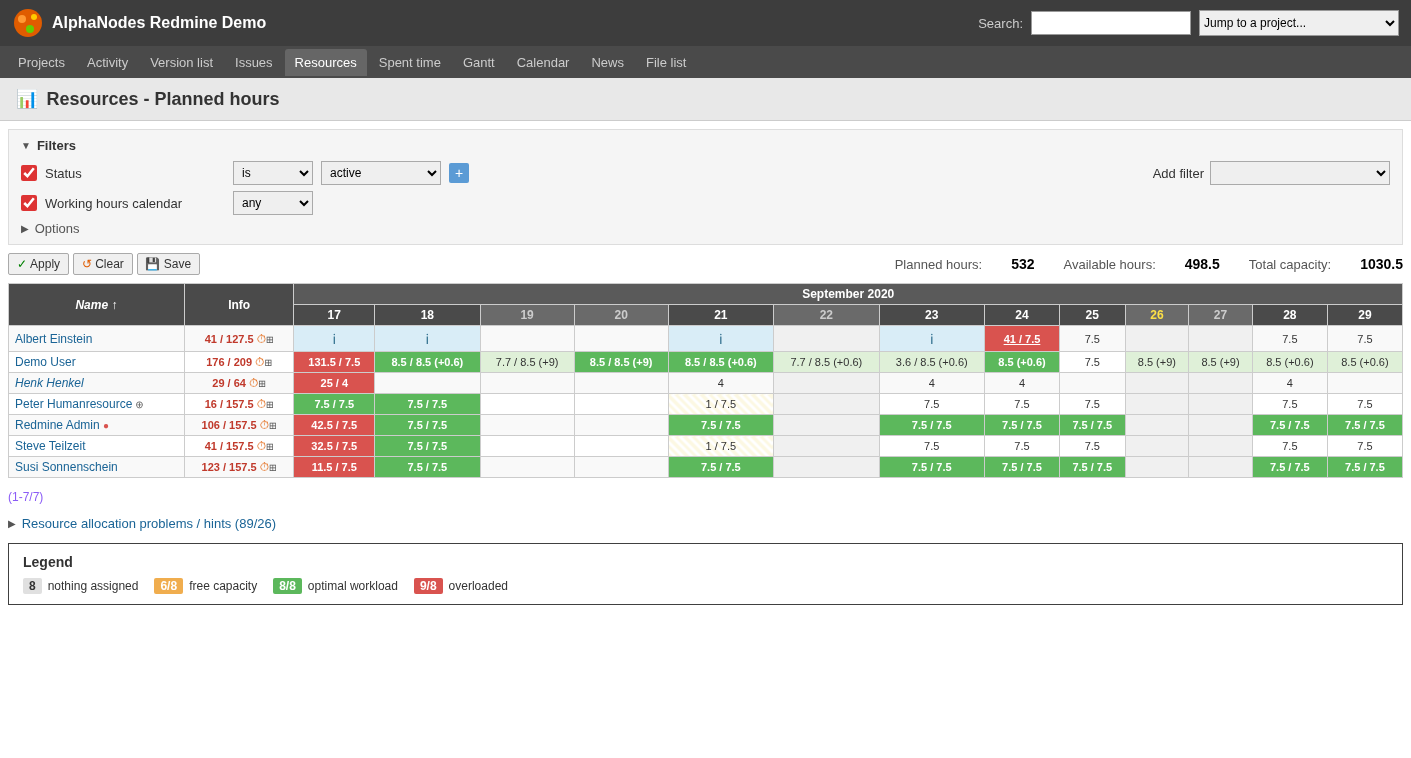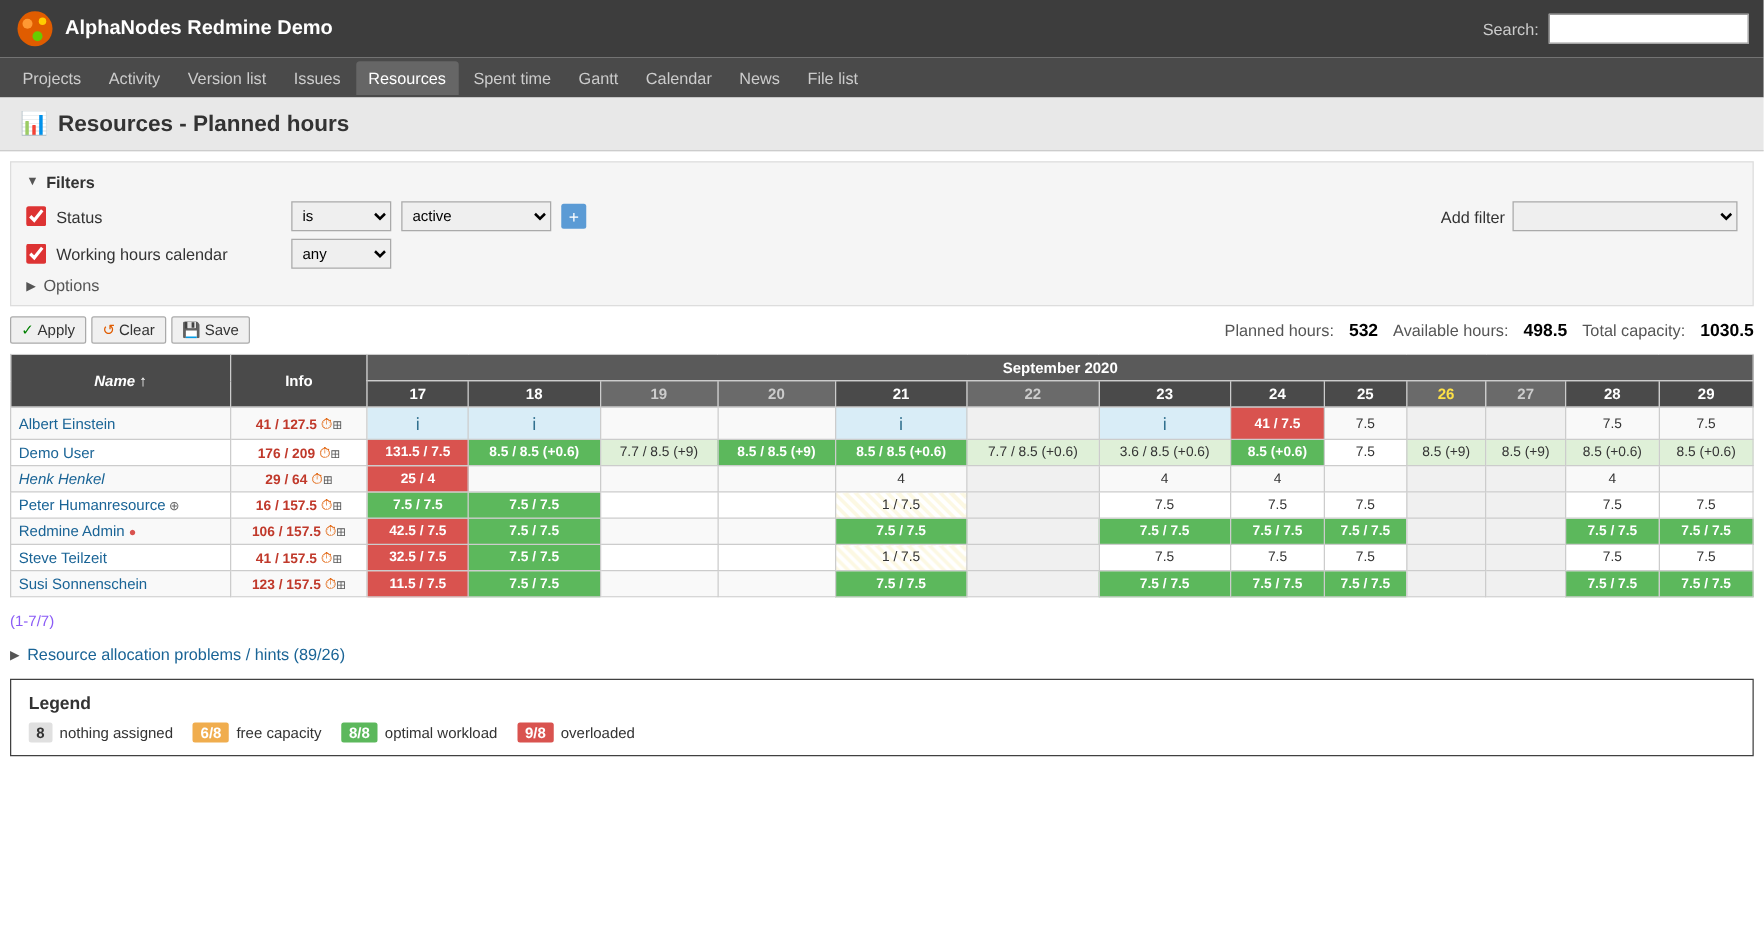"Jump to a project..." select.jump-select { html: none -> <select> <option>Jump to a project...</option> </select> }
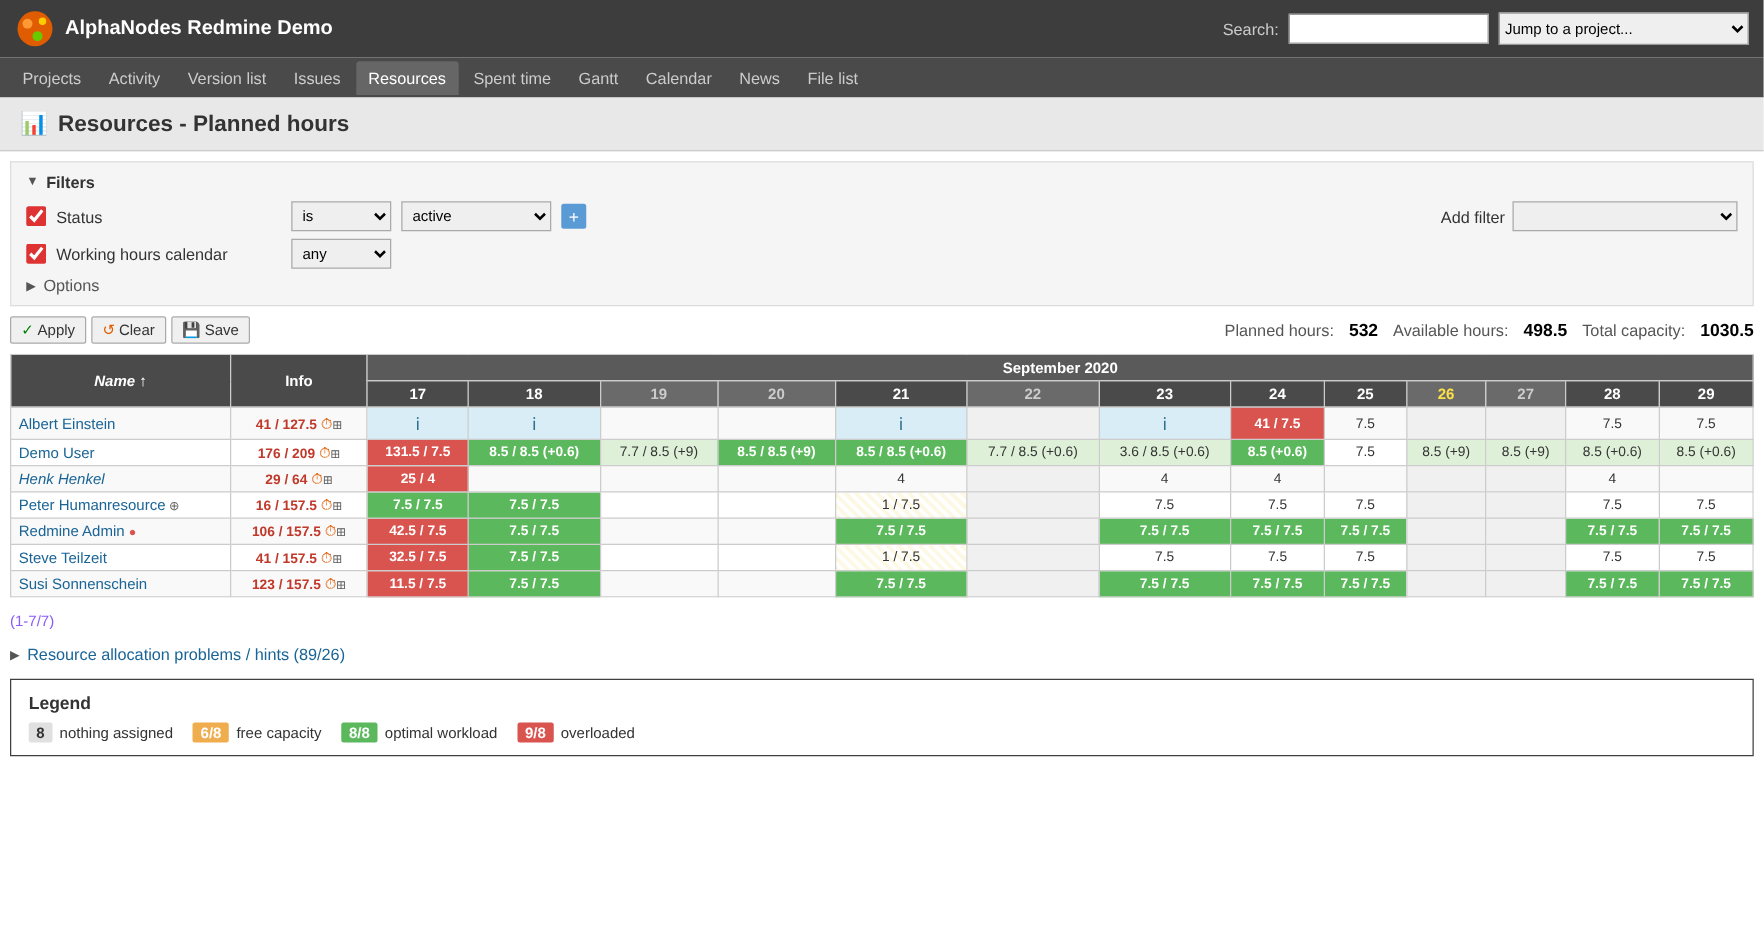"Planned hours:" .stats-bar { gap: 12px -> 29px }
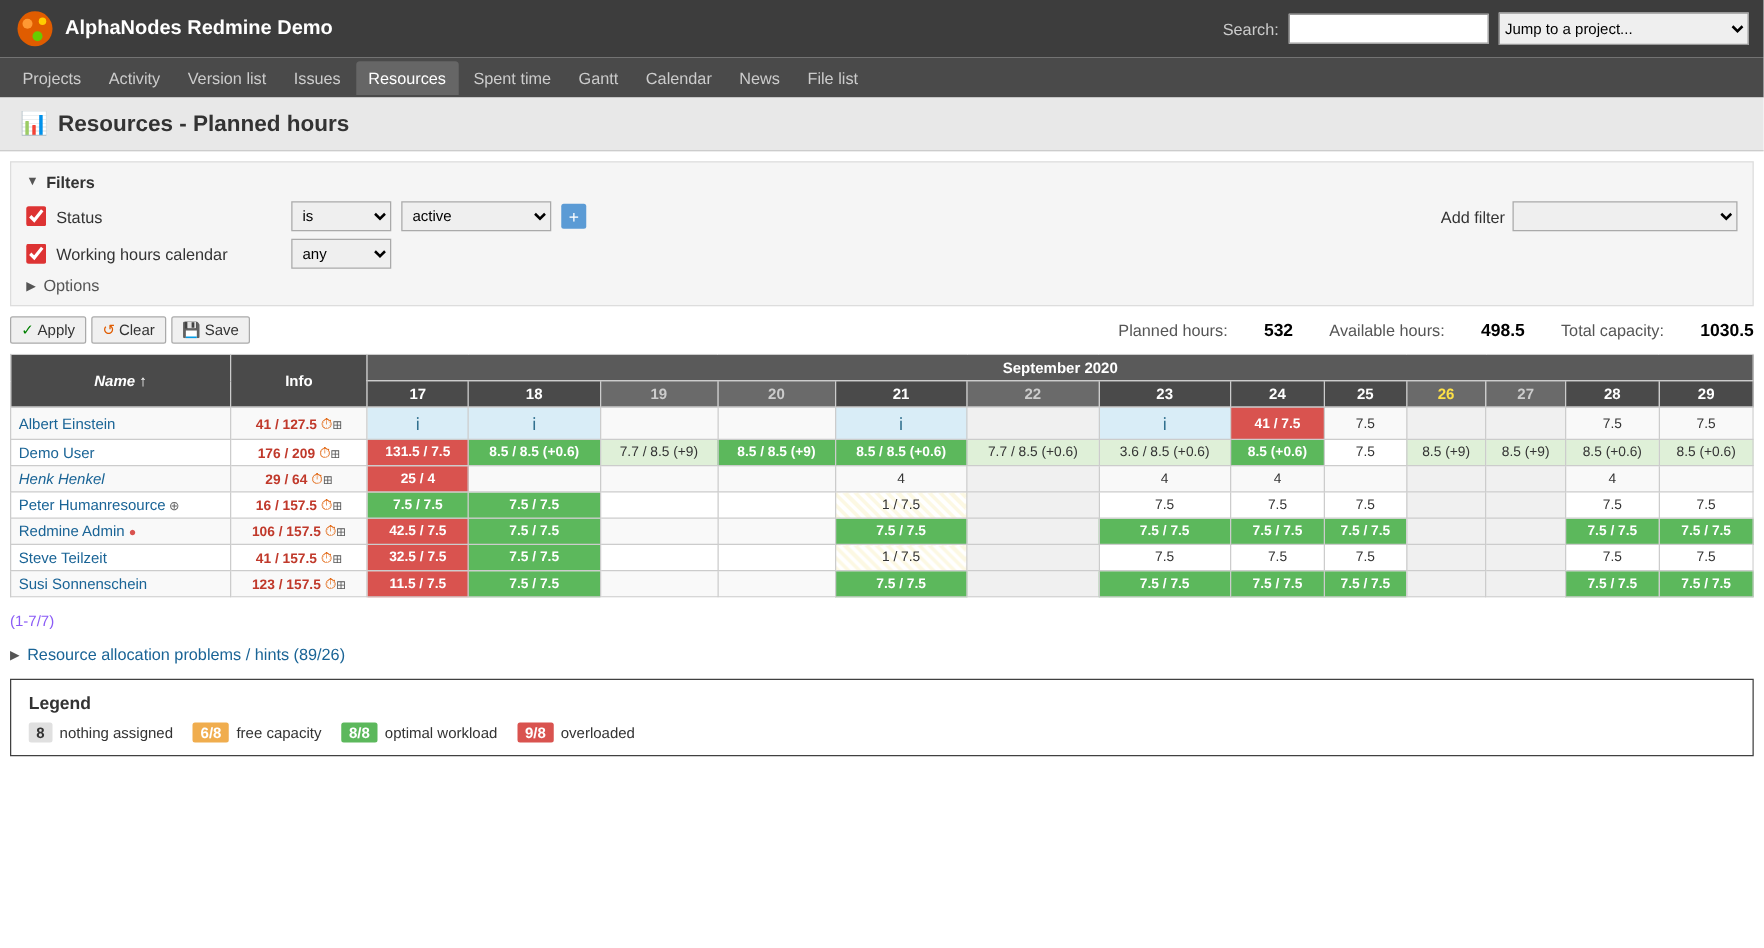"41 / 7.5" td { text-decoration: none -> underline }
